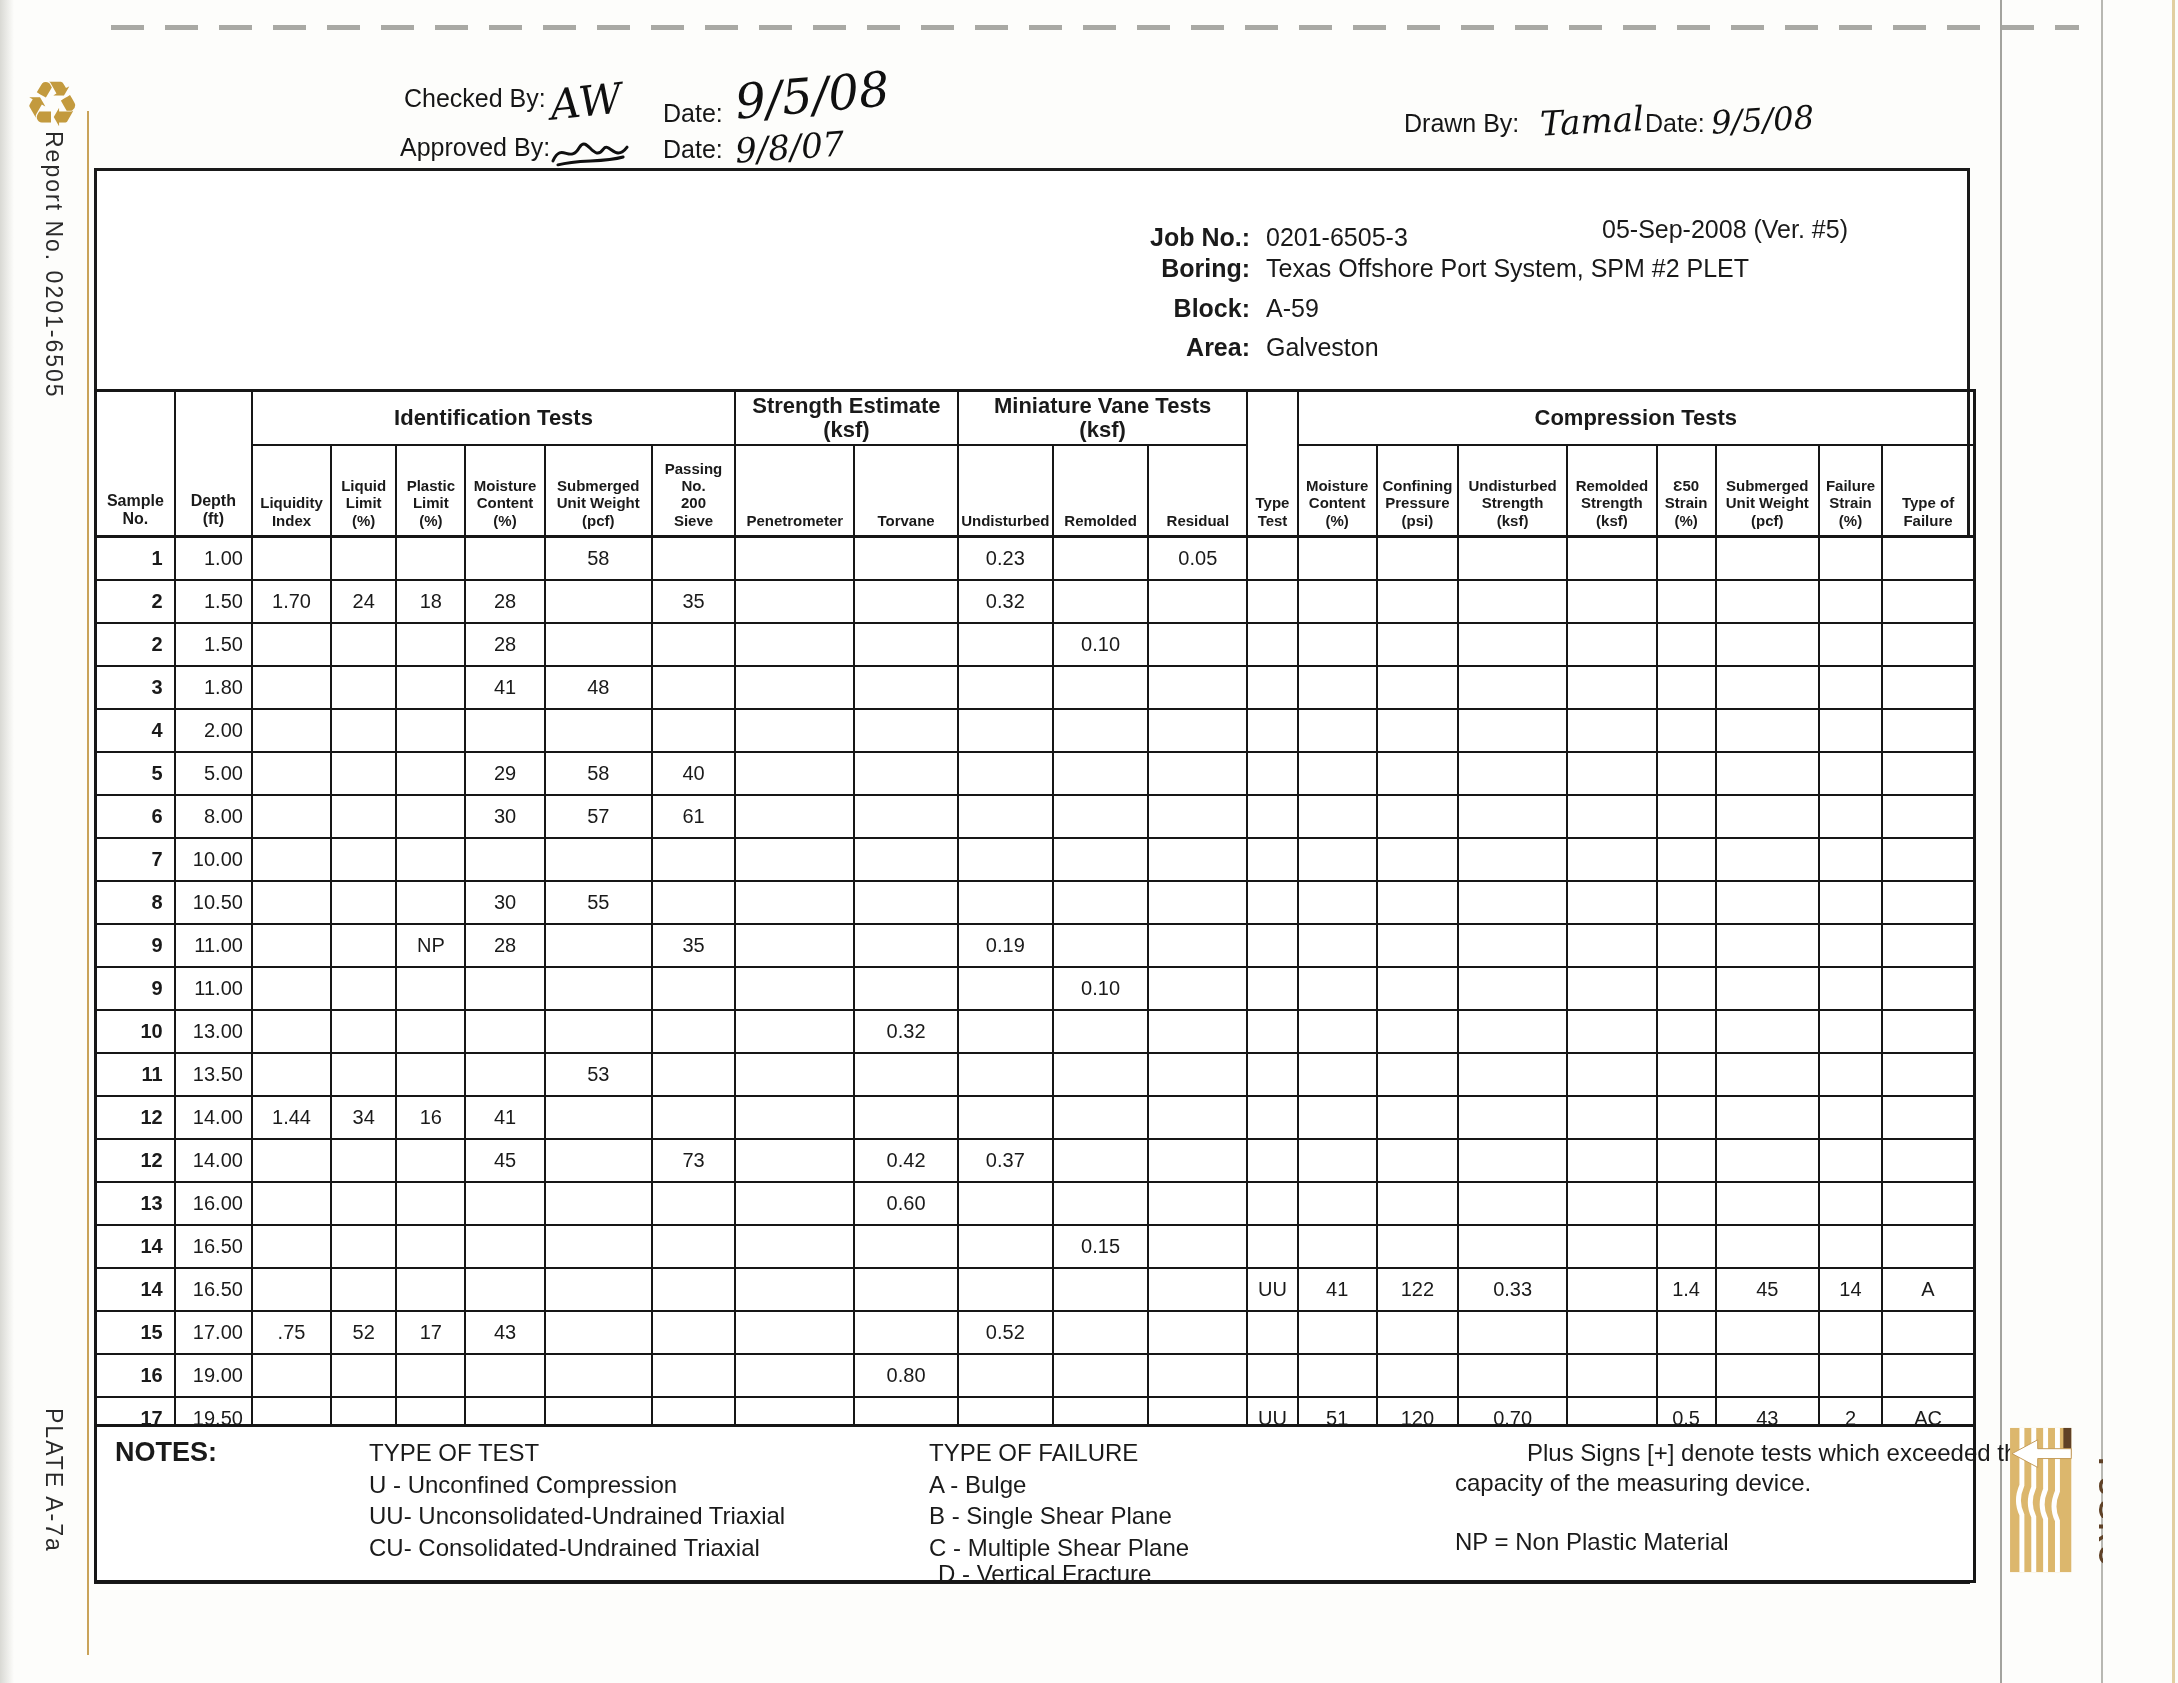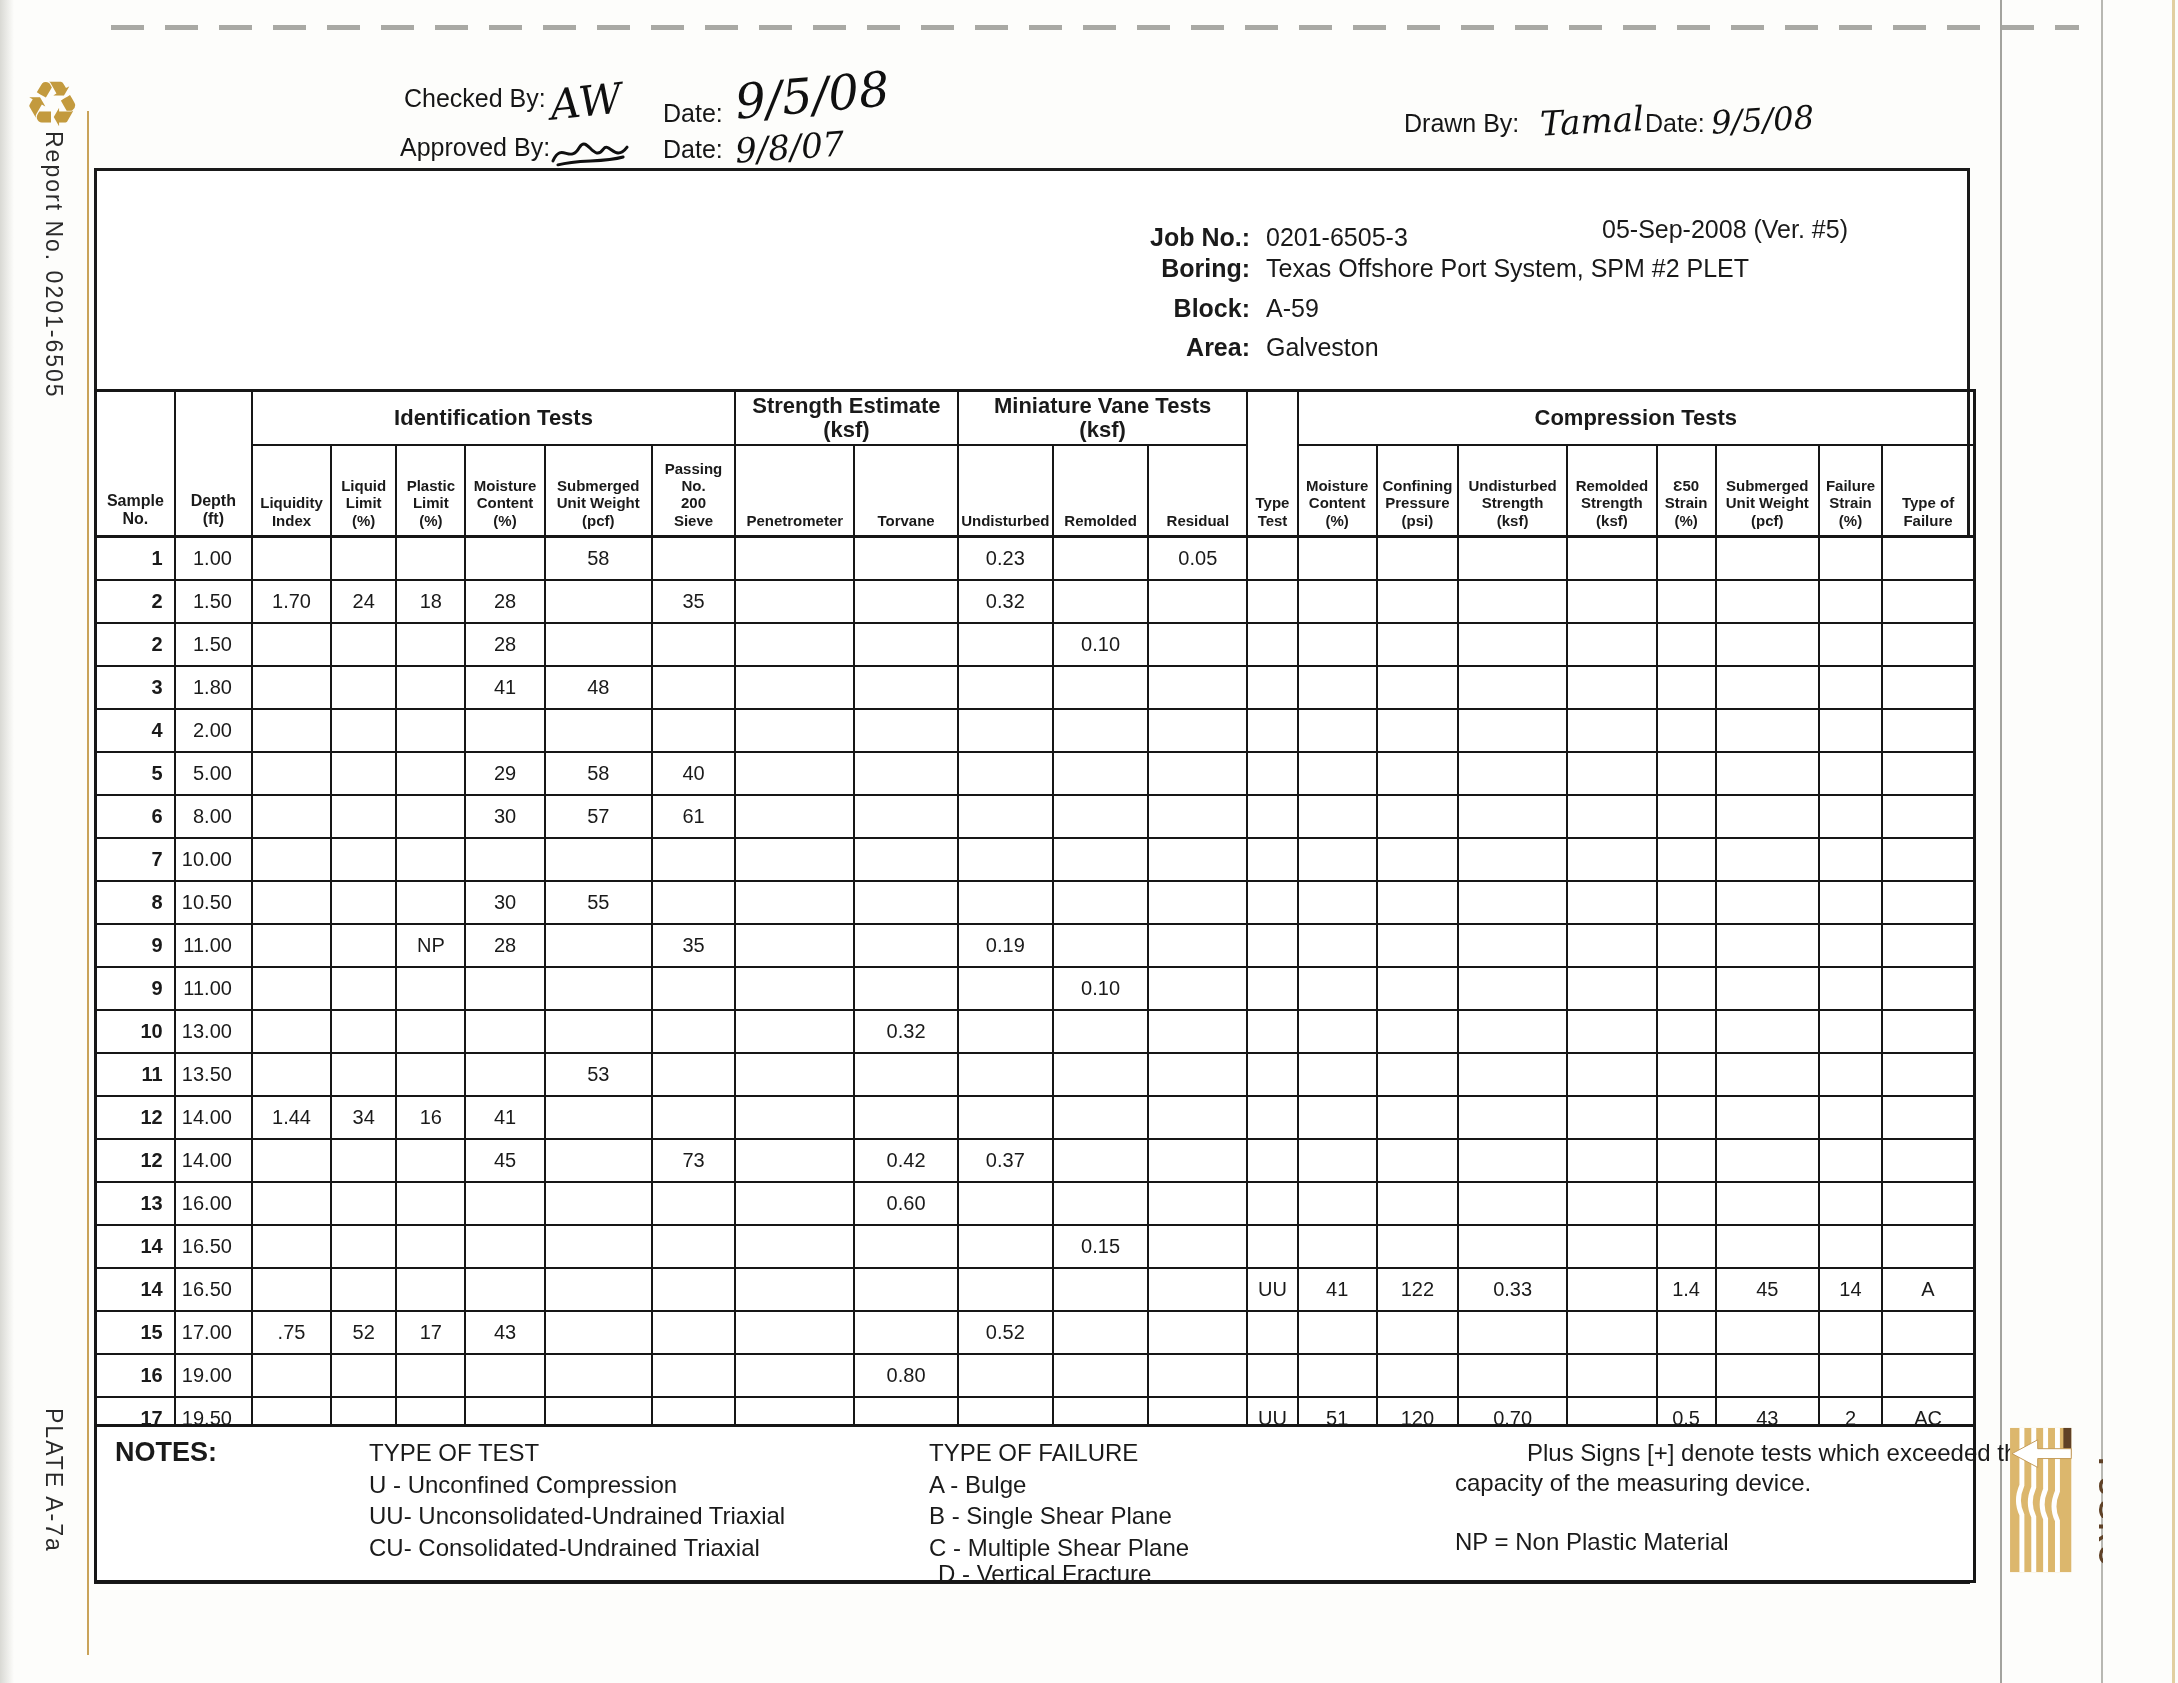"1.00" tbody td:nth-child(2) { padding-right: 19px -> 8px }
